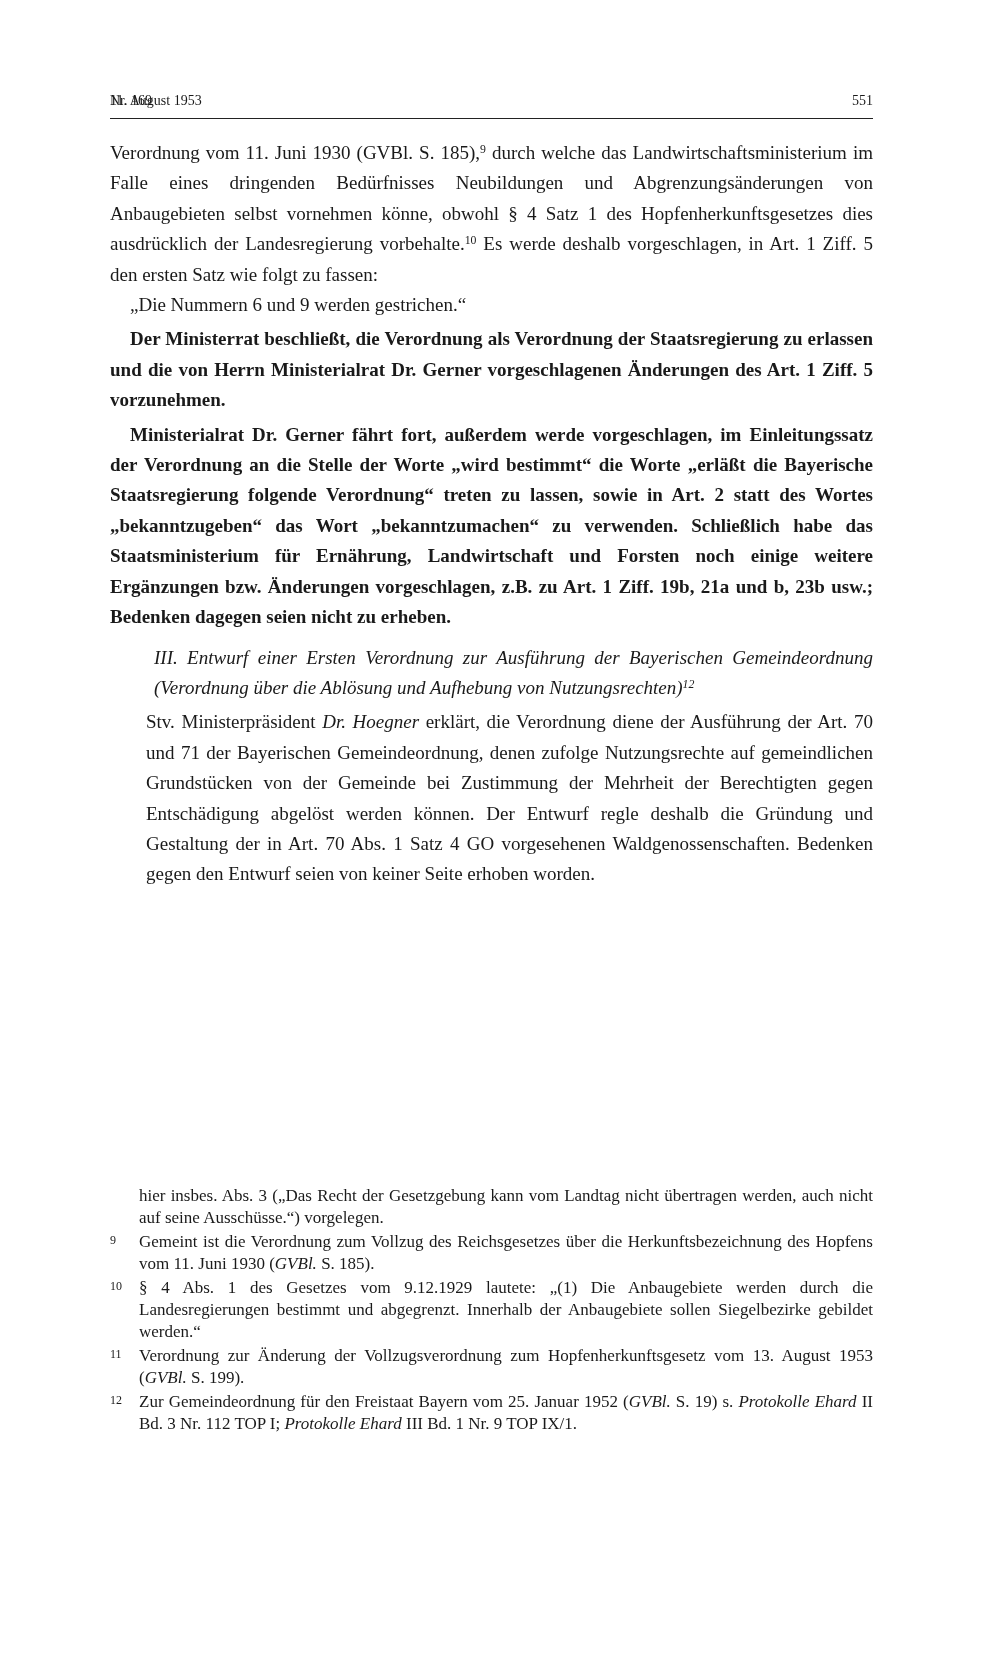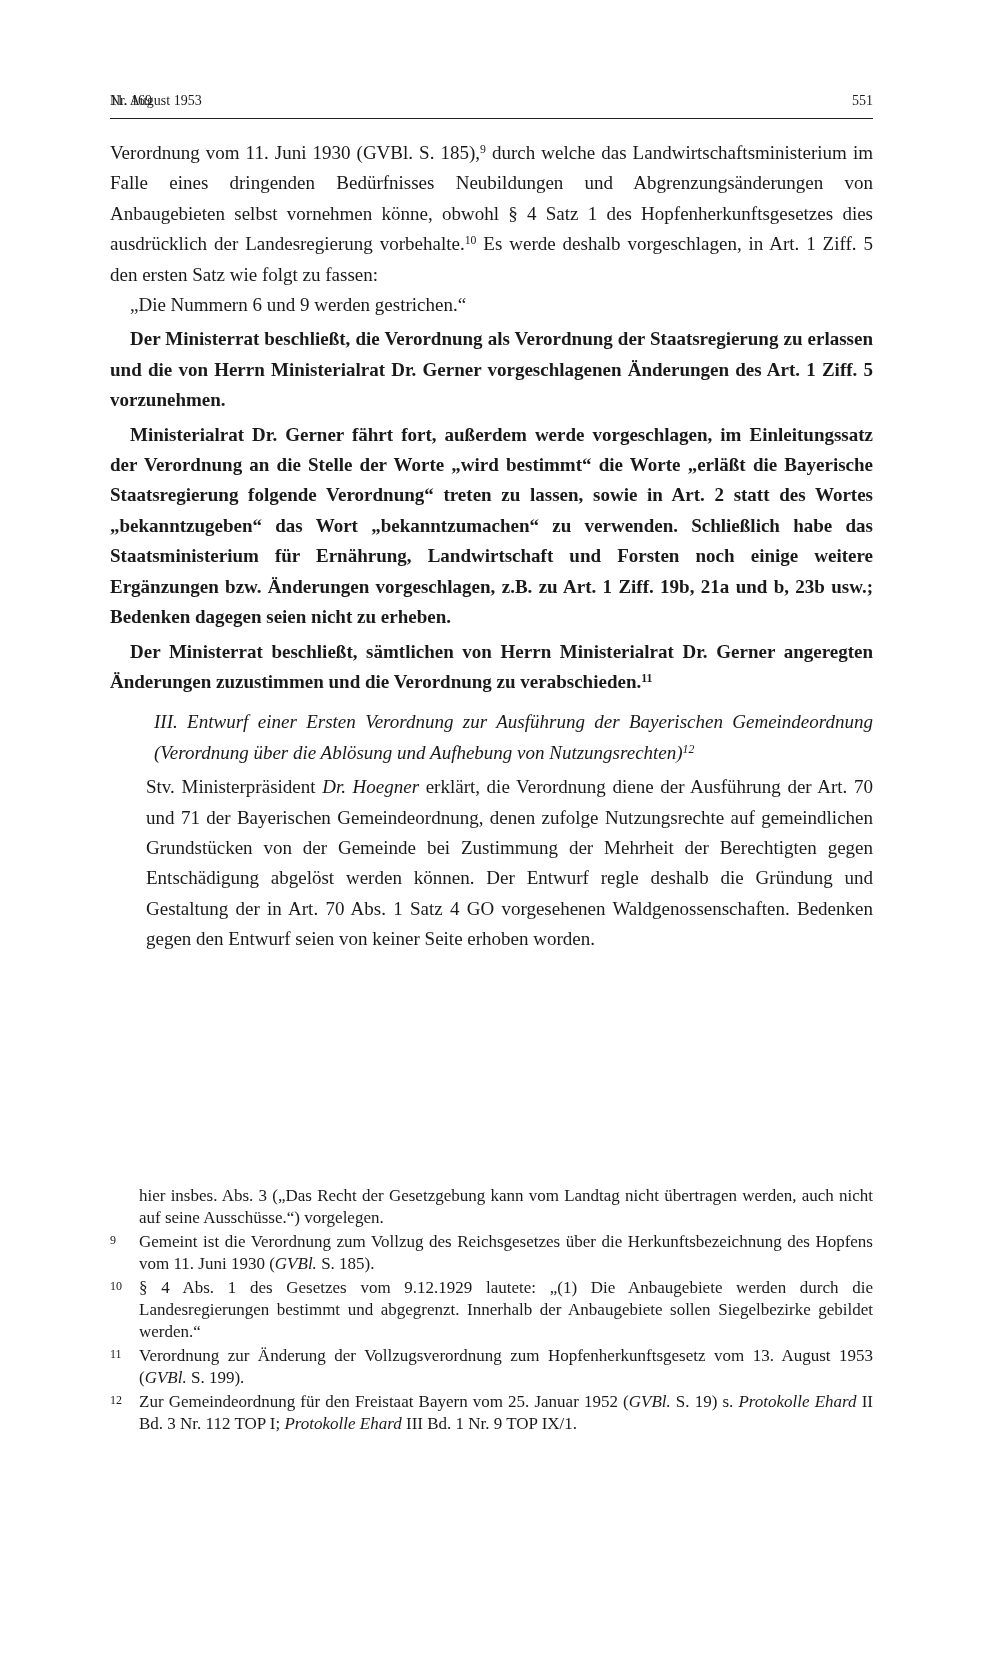"Der Ministerrat beschließt, sämtlichen" p.indent { html: <p><span>Der Ministerrat beschließt, sämtlichen von Herrn Ministerialrat Dr. Gerner angeregten Änderungen zuzustimmen und die Verordnung zu verabschieden.</span><sup>11</sup></p> -> none }
